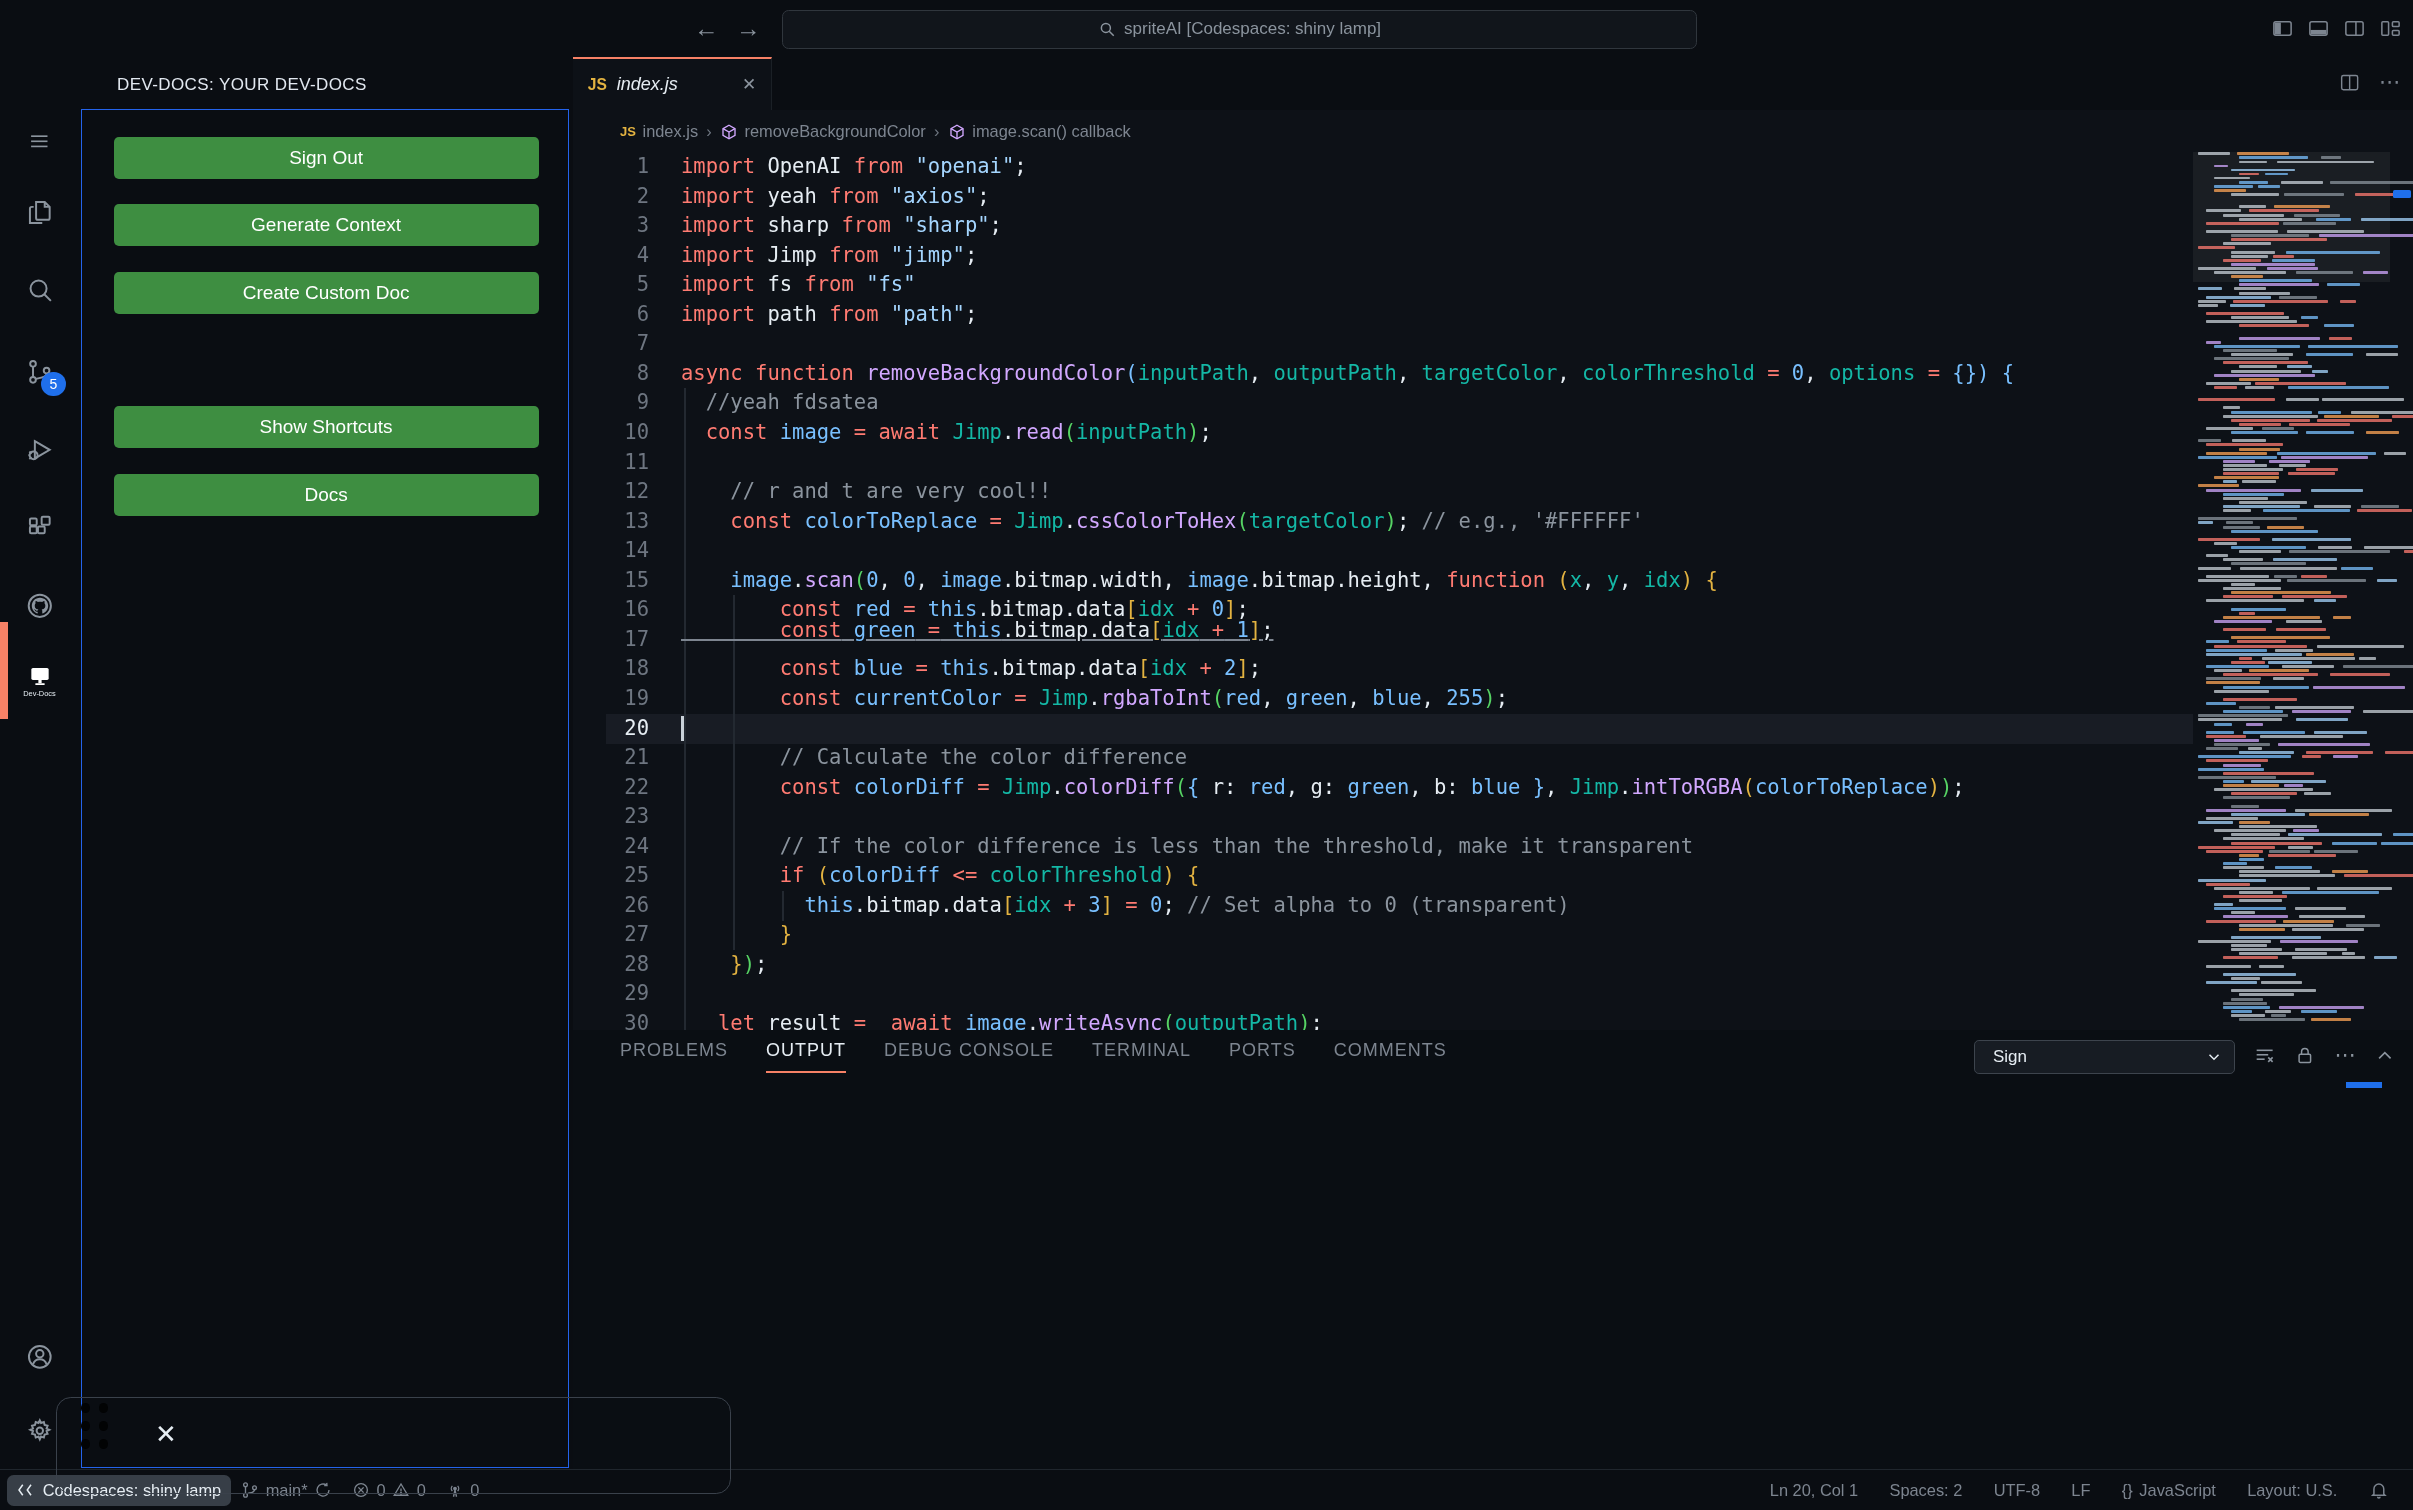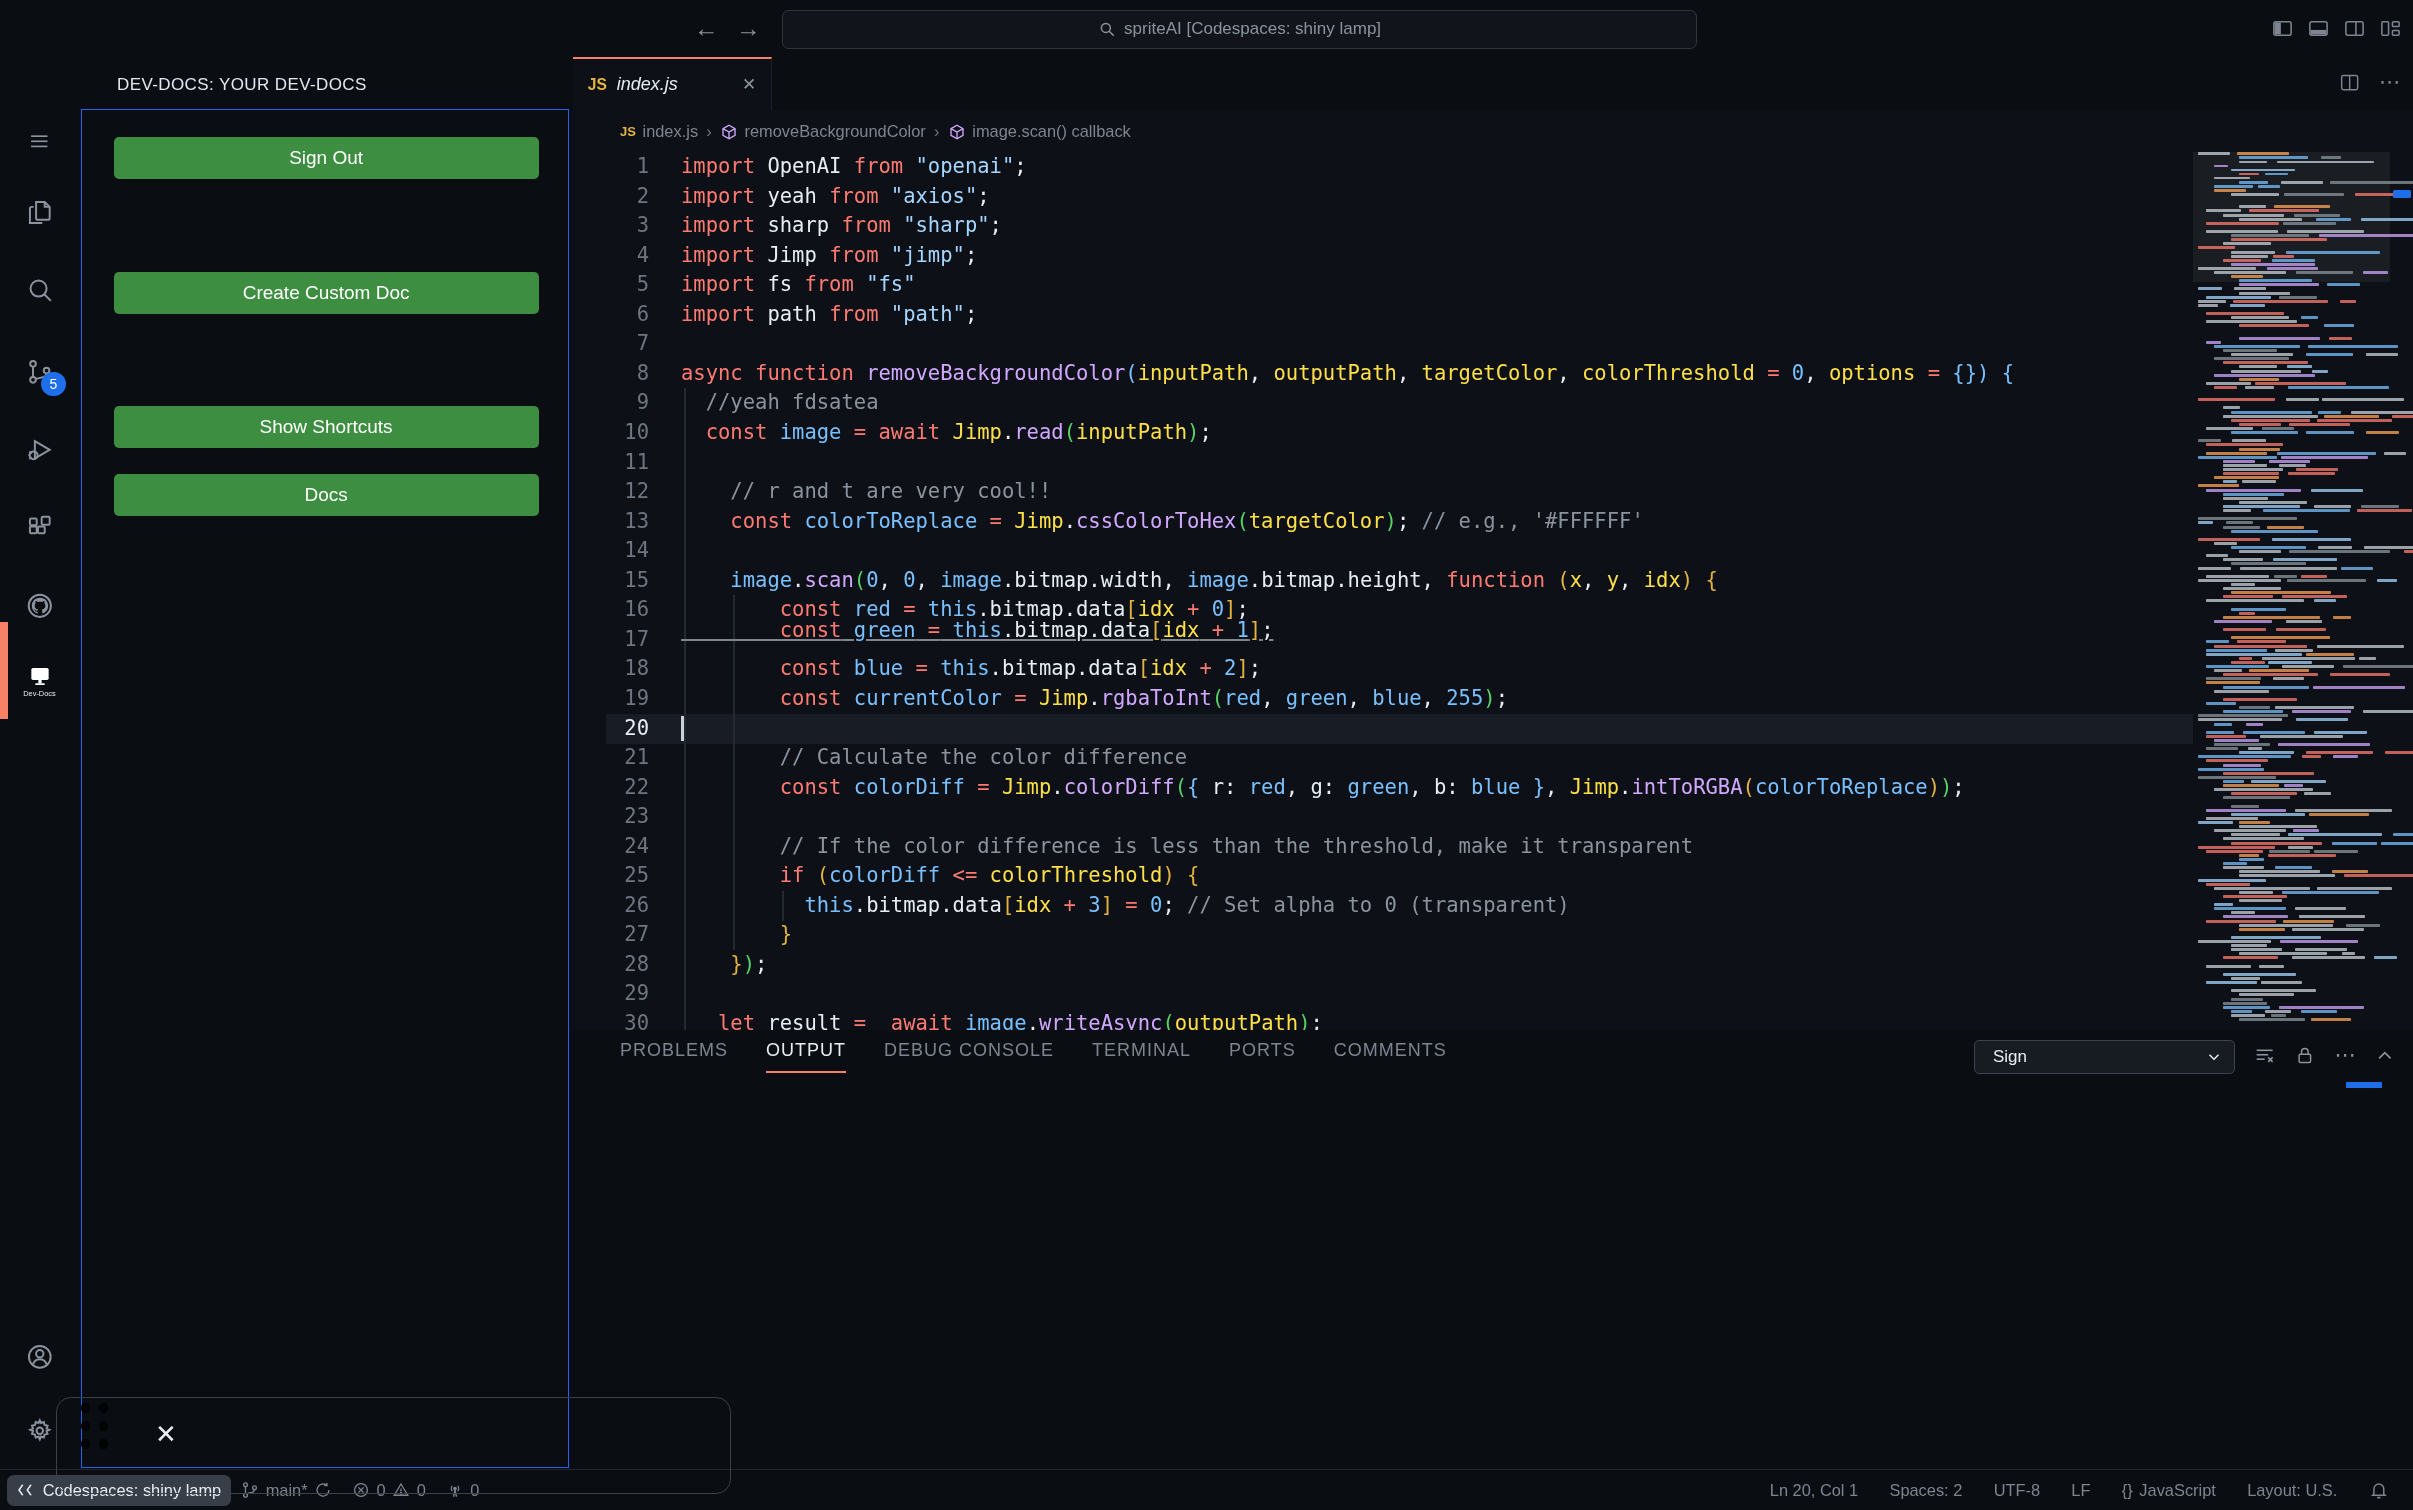"Generate Context" button.side-btn { html: none -> <button>Generate Context</button> }
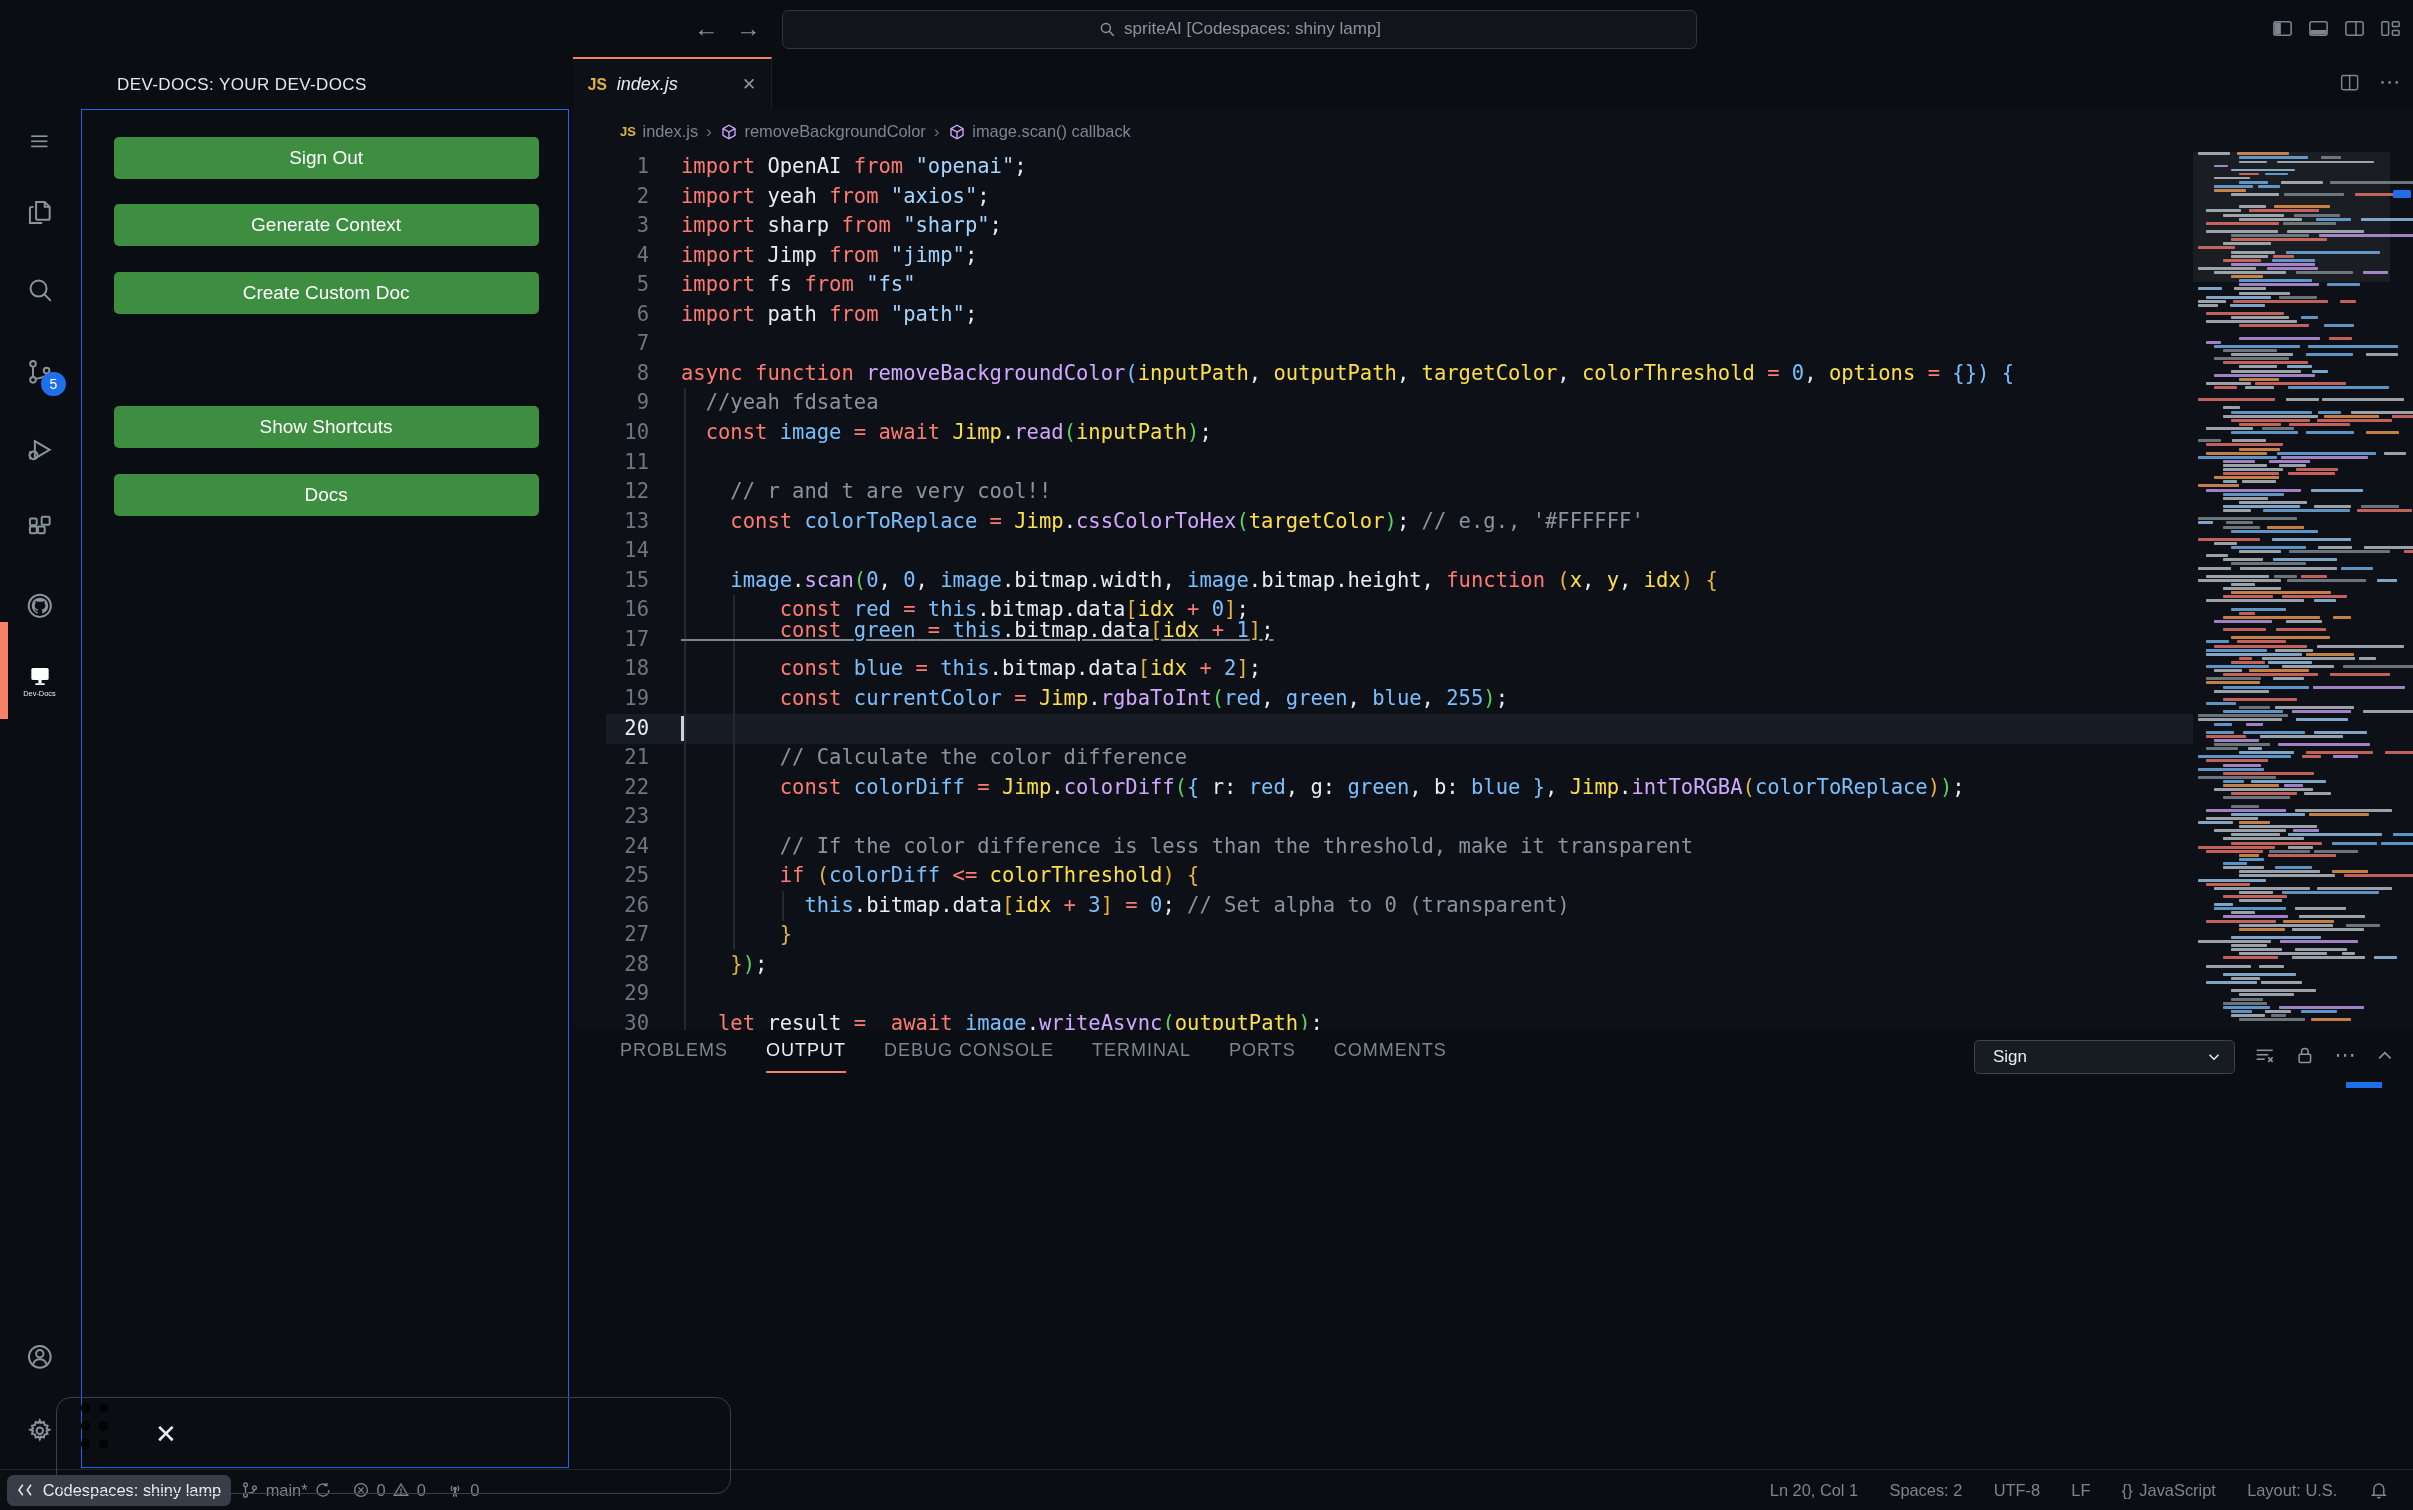"inputPath" .tk-o { color: #fde047 -> #14b8a6 }
